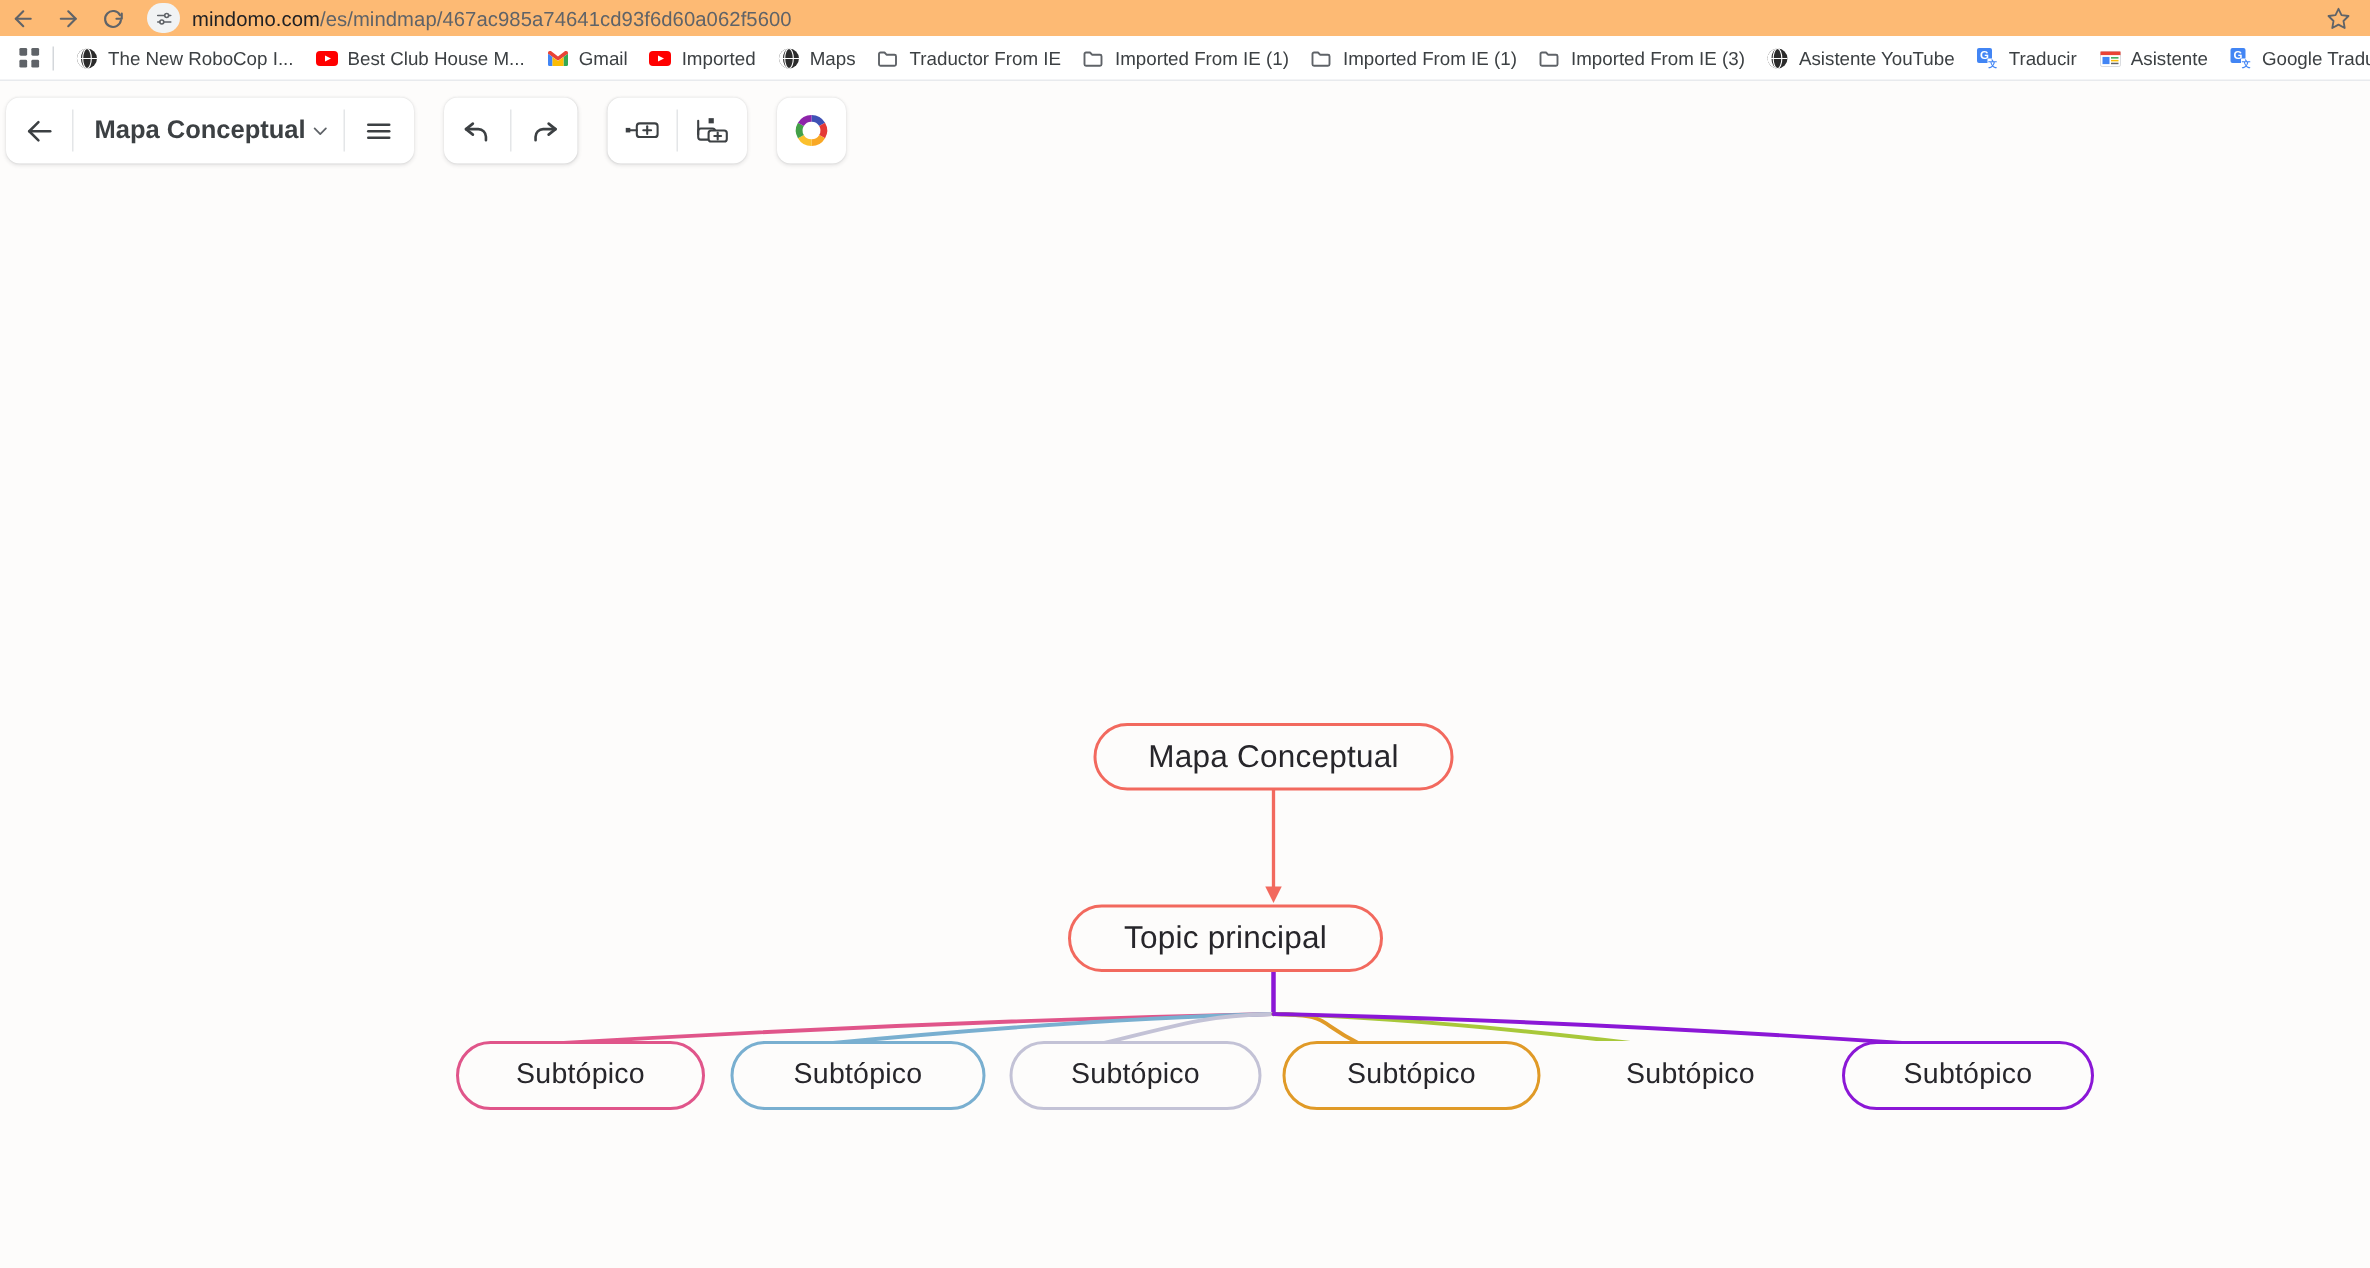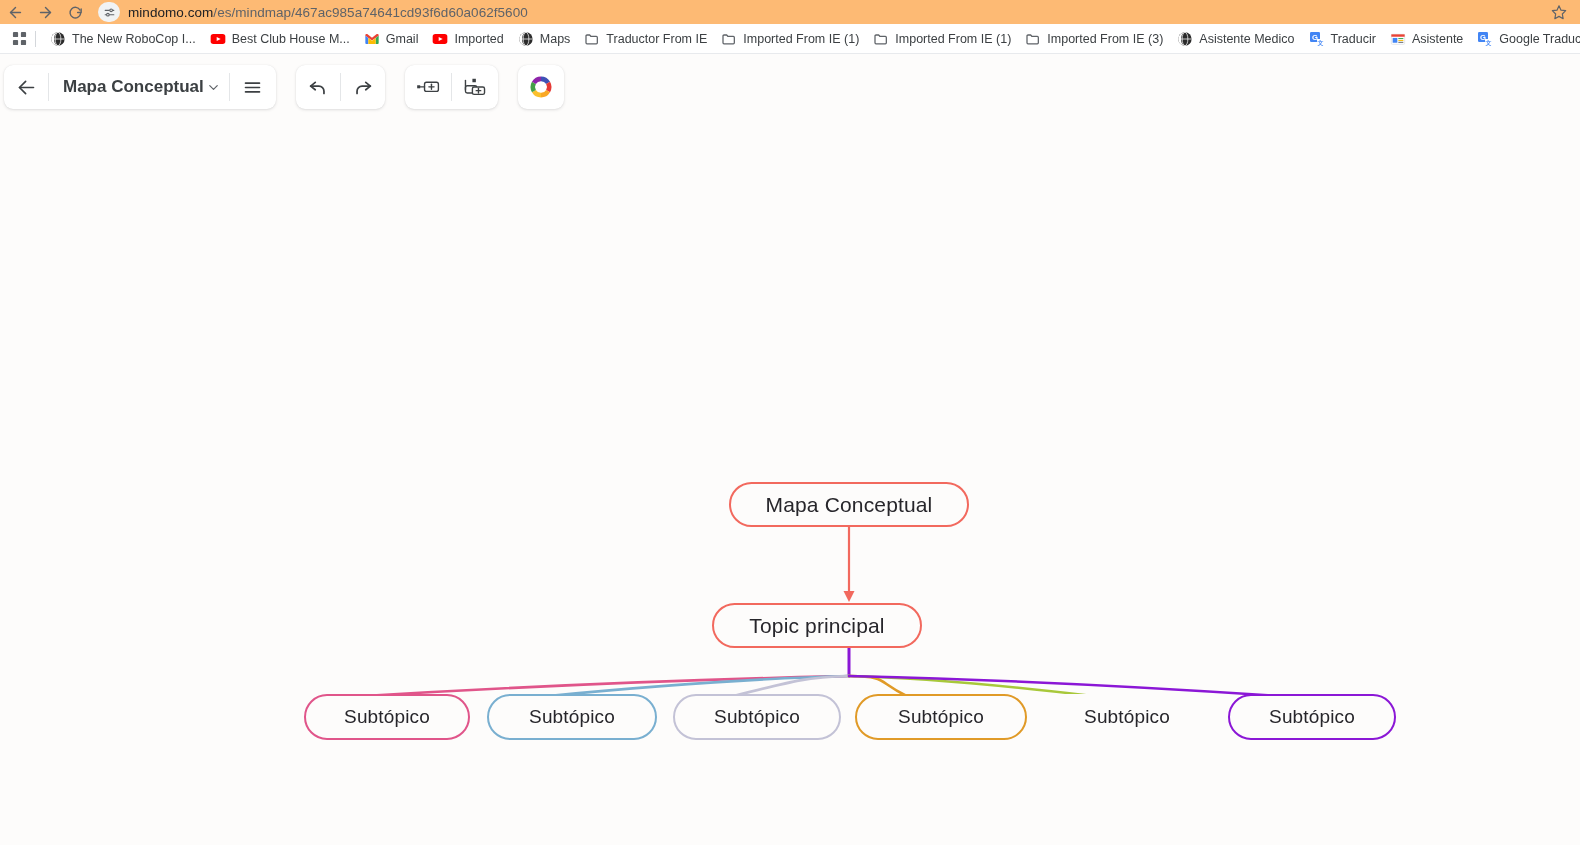"Asistente Medico" span.bm-label { text: Medico -> YouTube }
